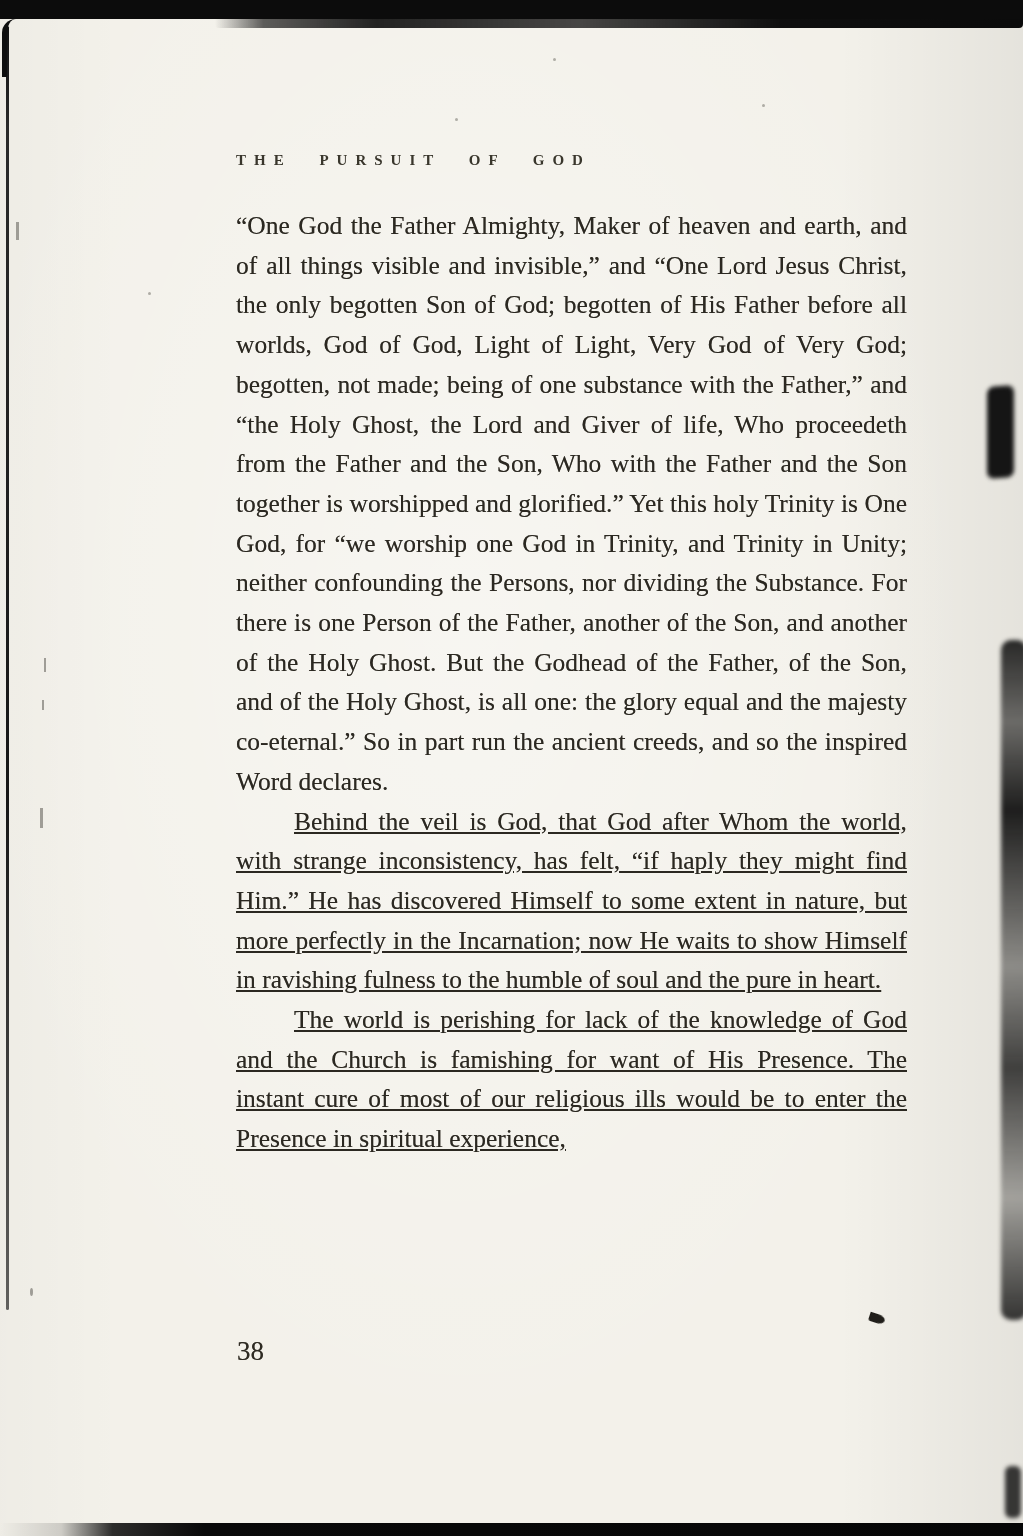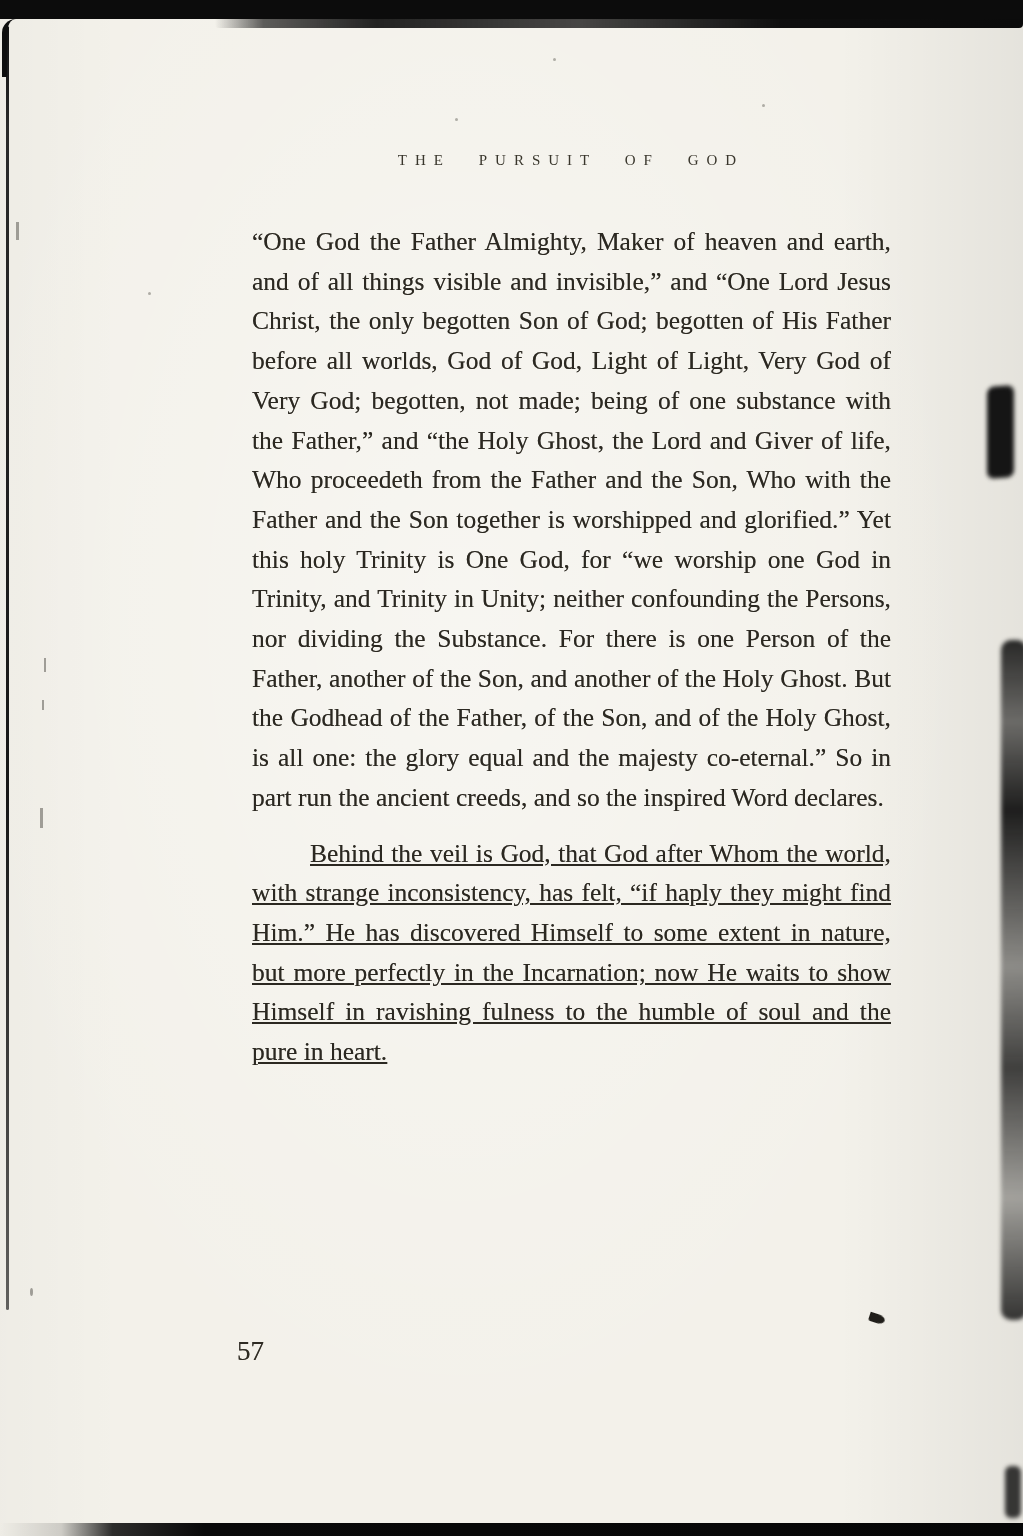"THE PURSUIT OF GOD" .running-head { font-weight: 400 -> 700; text-align: center -> left }
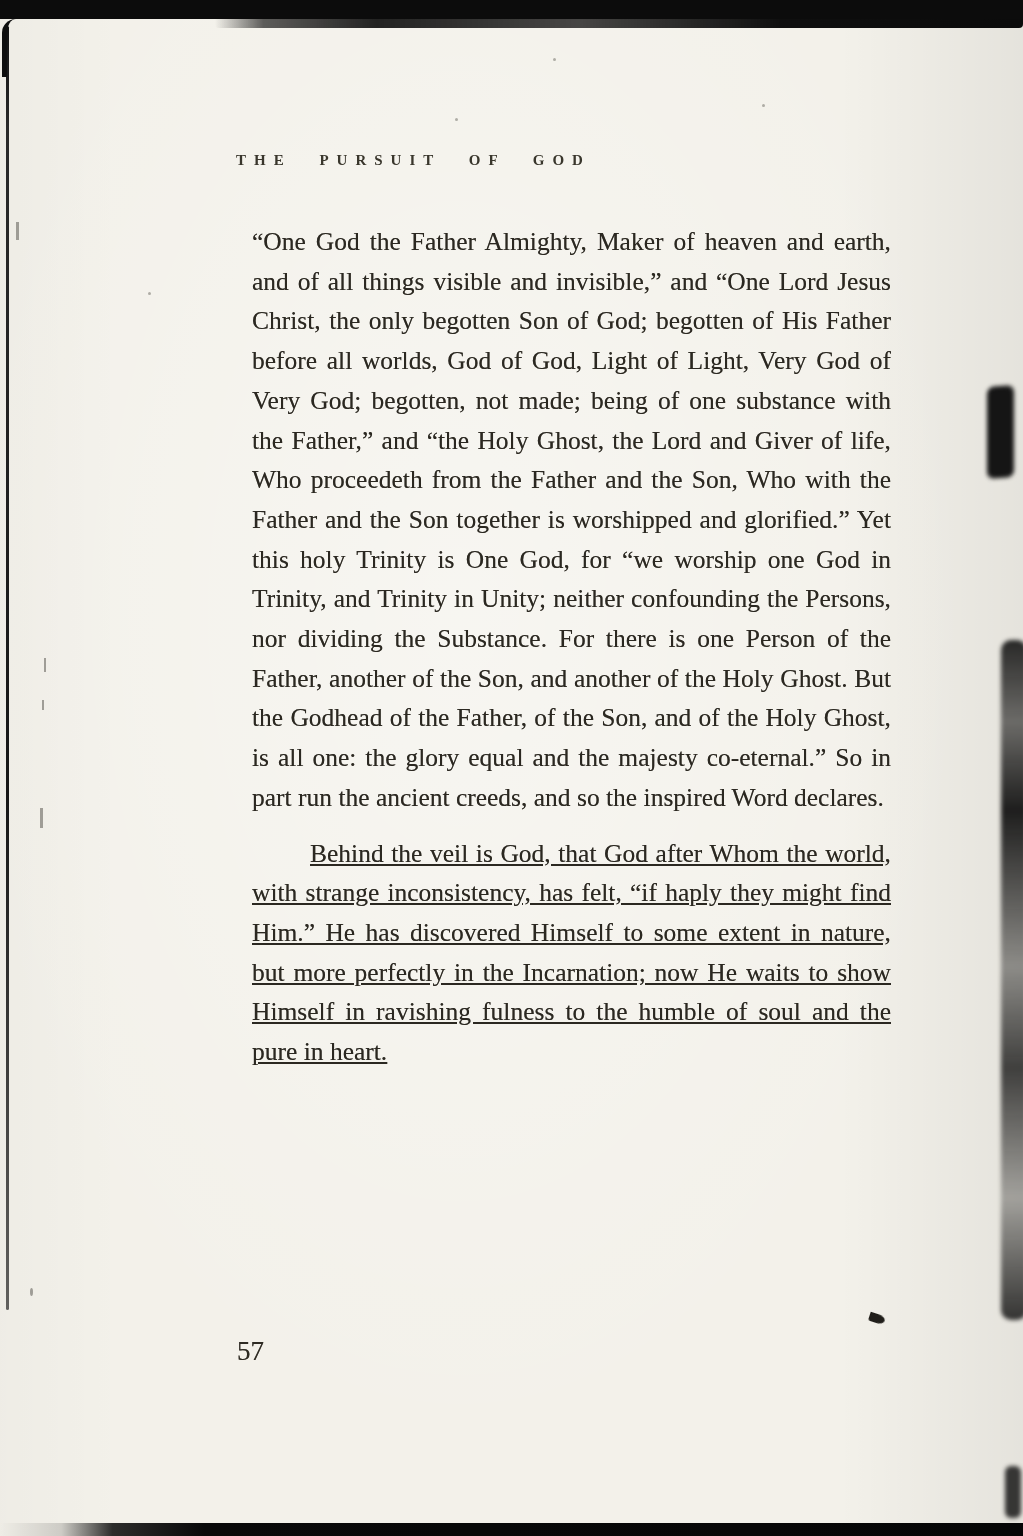"“One God the Father Almighty," .body-text p.para { margin: 16px -> 0 }
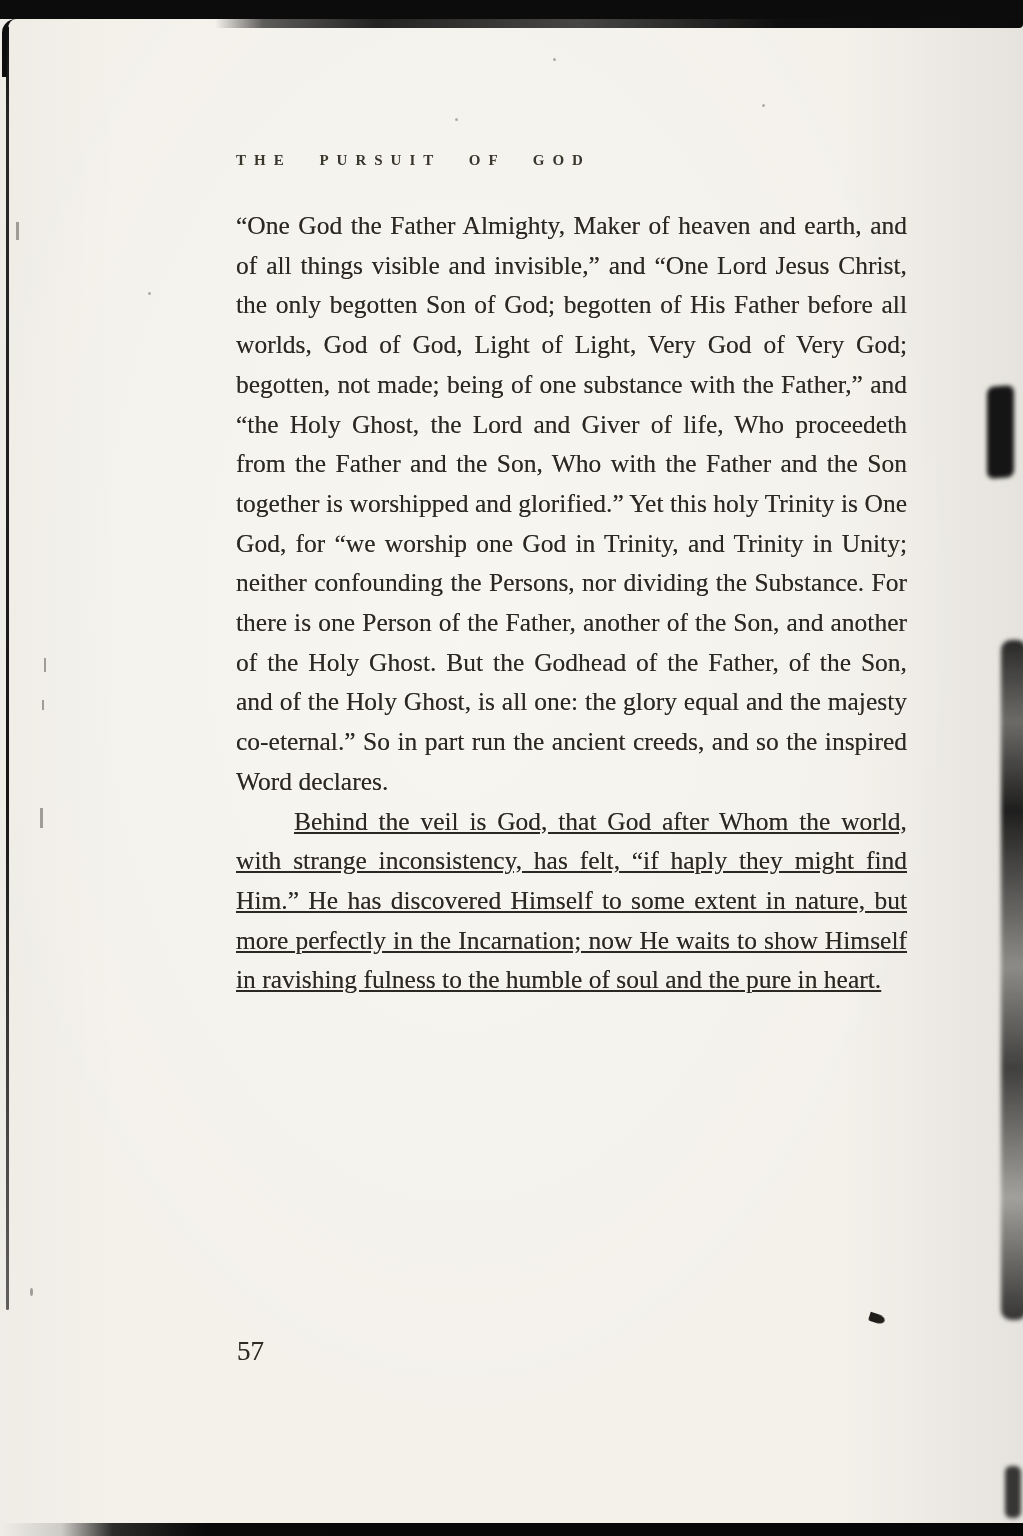"The world is perishing for" p.para { html: none -> <p>The world is perishing for lack of the knowledge of God and the Church is famishing for want of His Presence. The instant cure of most of our religious ills would be to enter the Presence in spiritual experience,</p> }
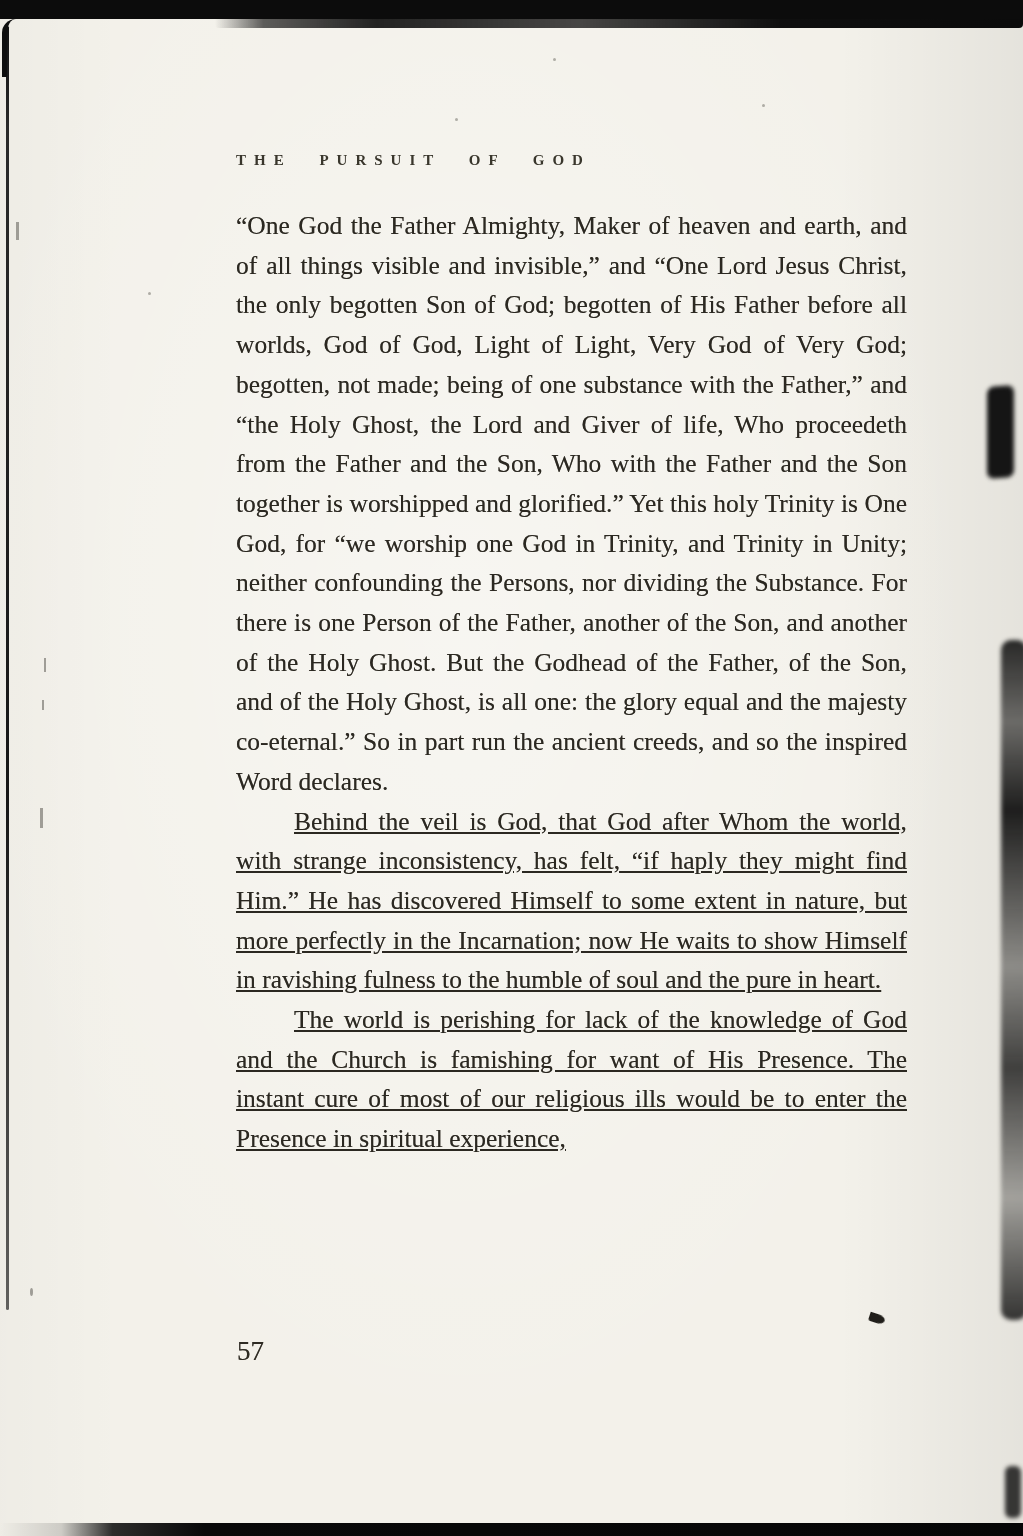"57" div.page-number { text: 57 -> 38 }
